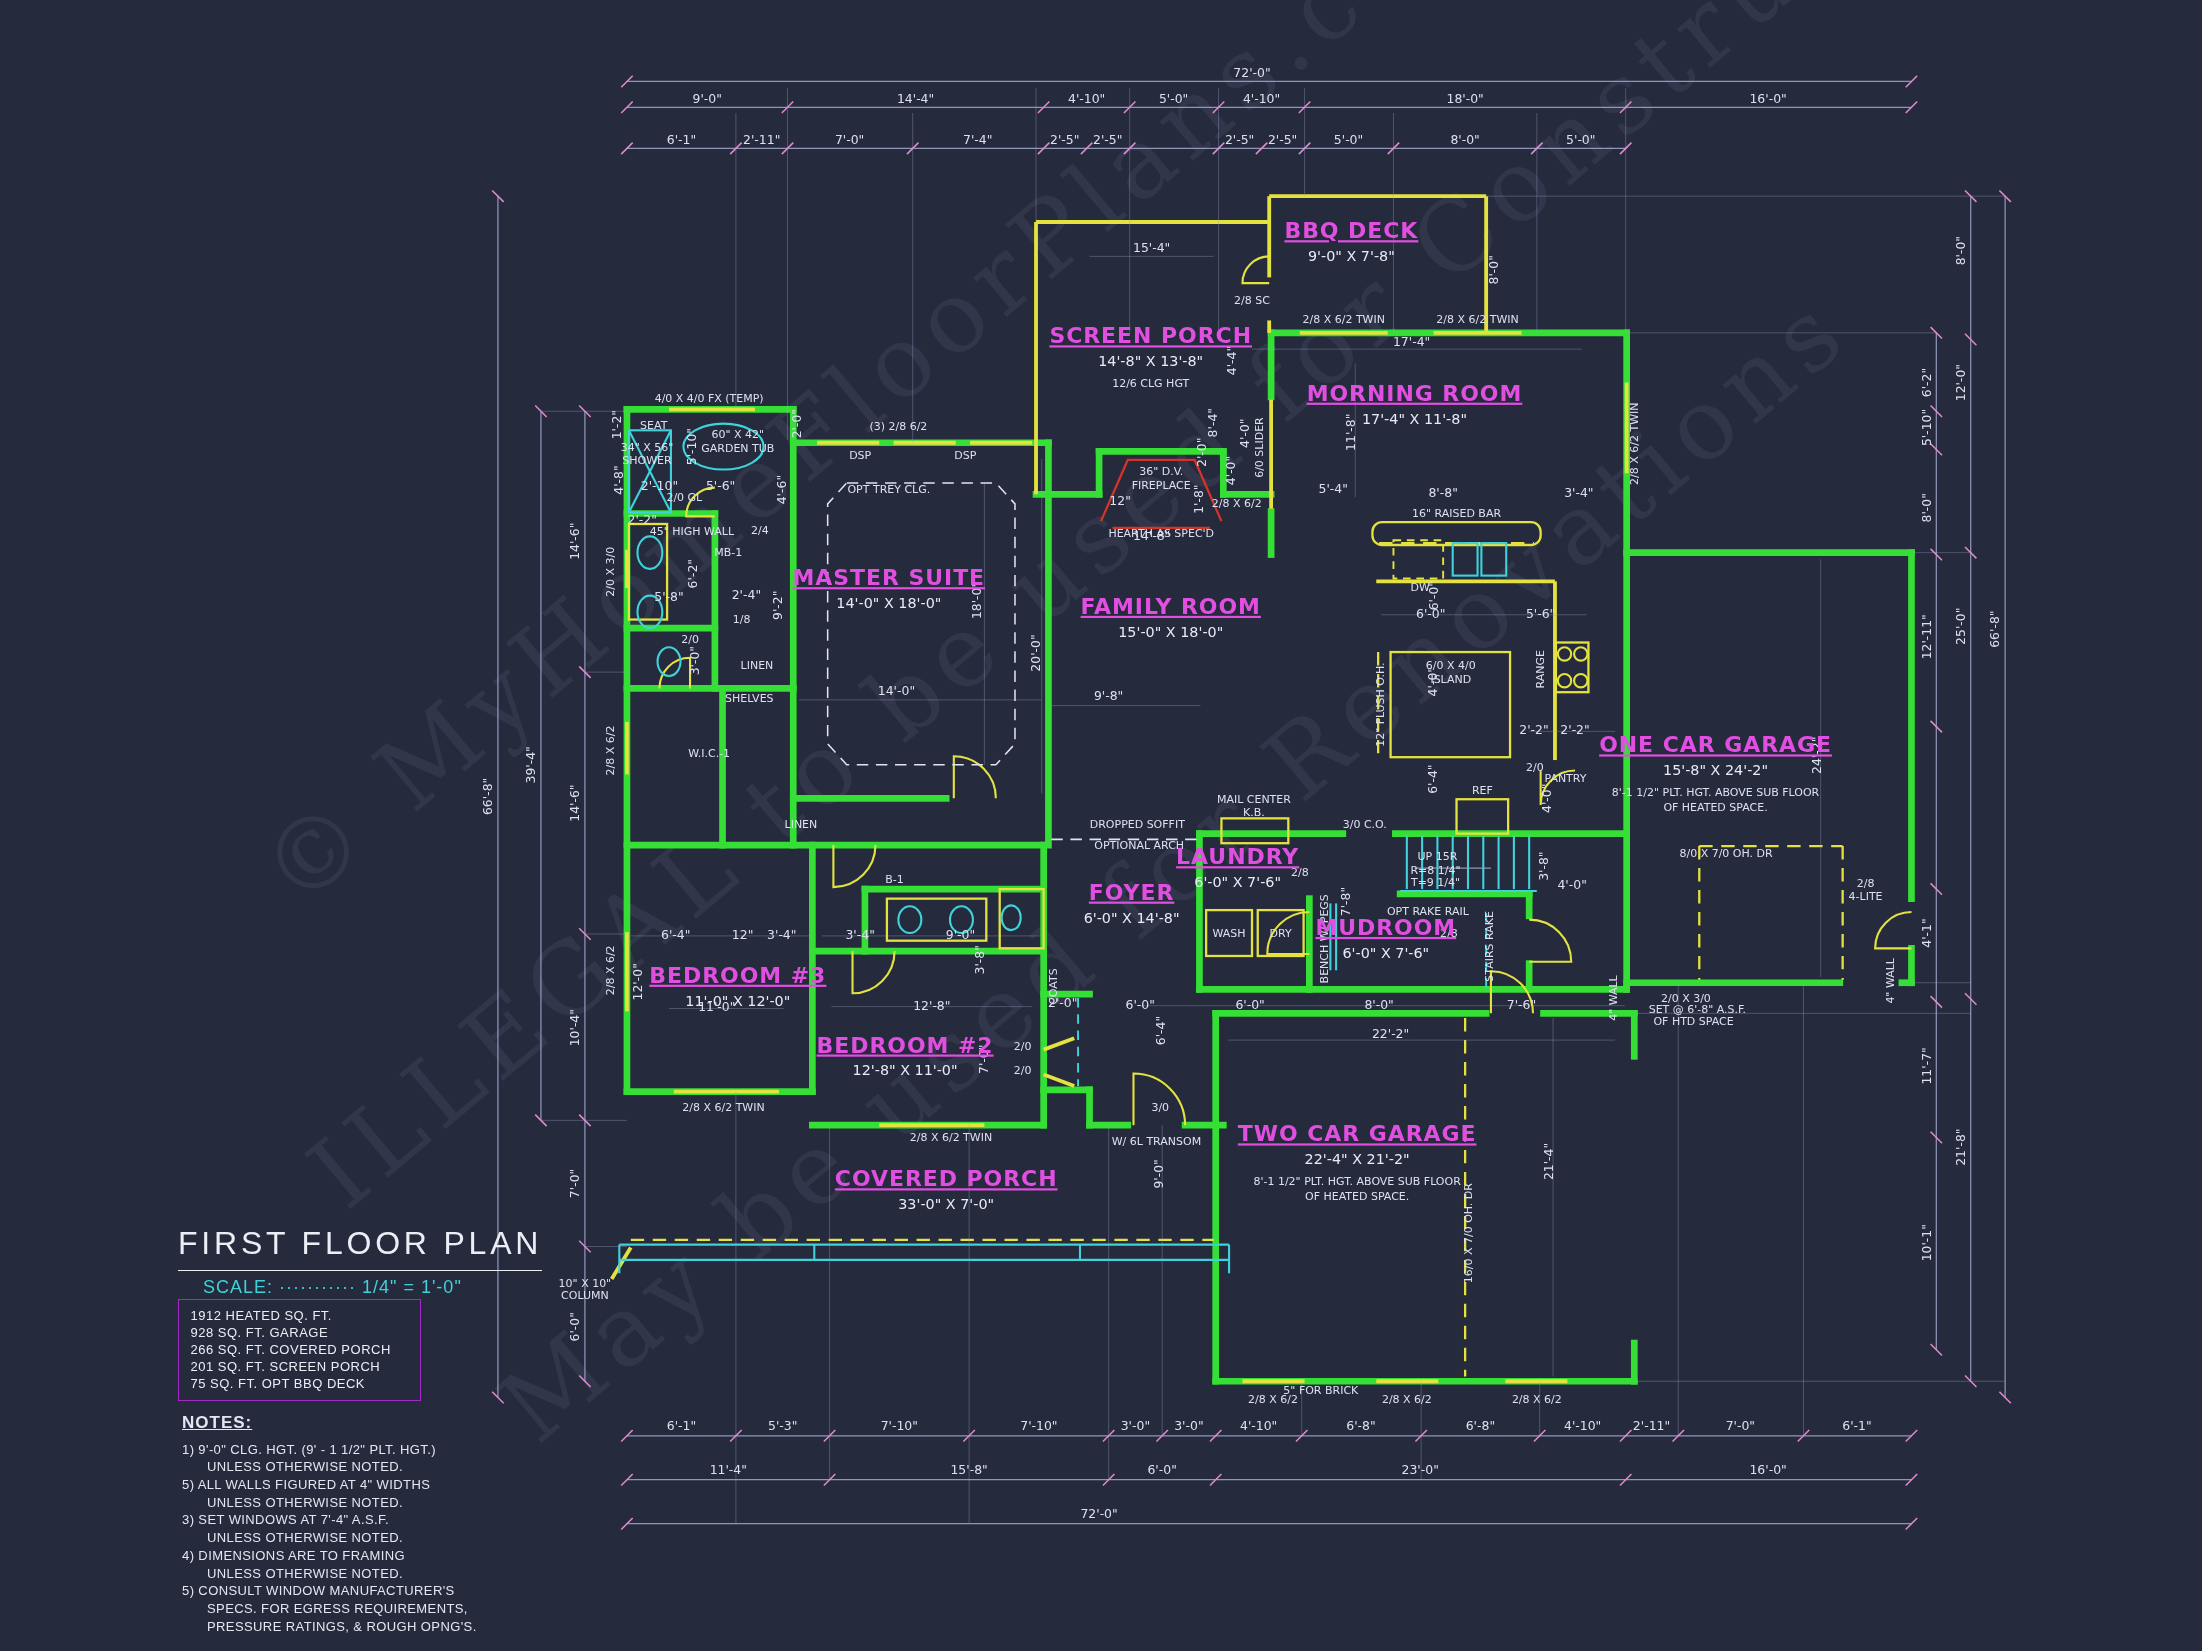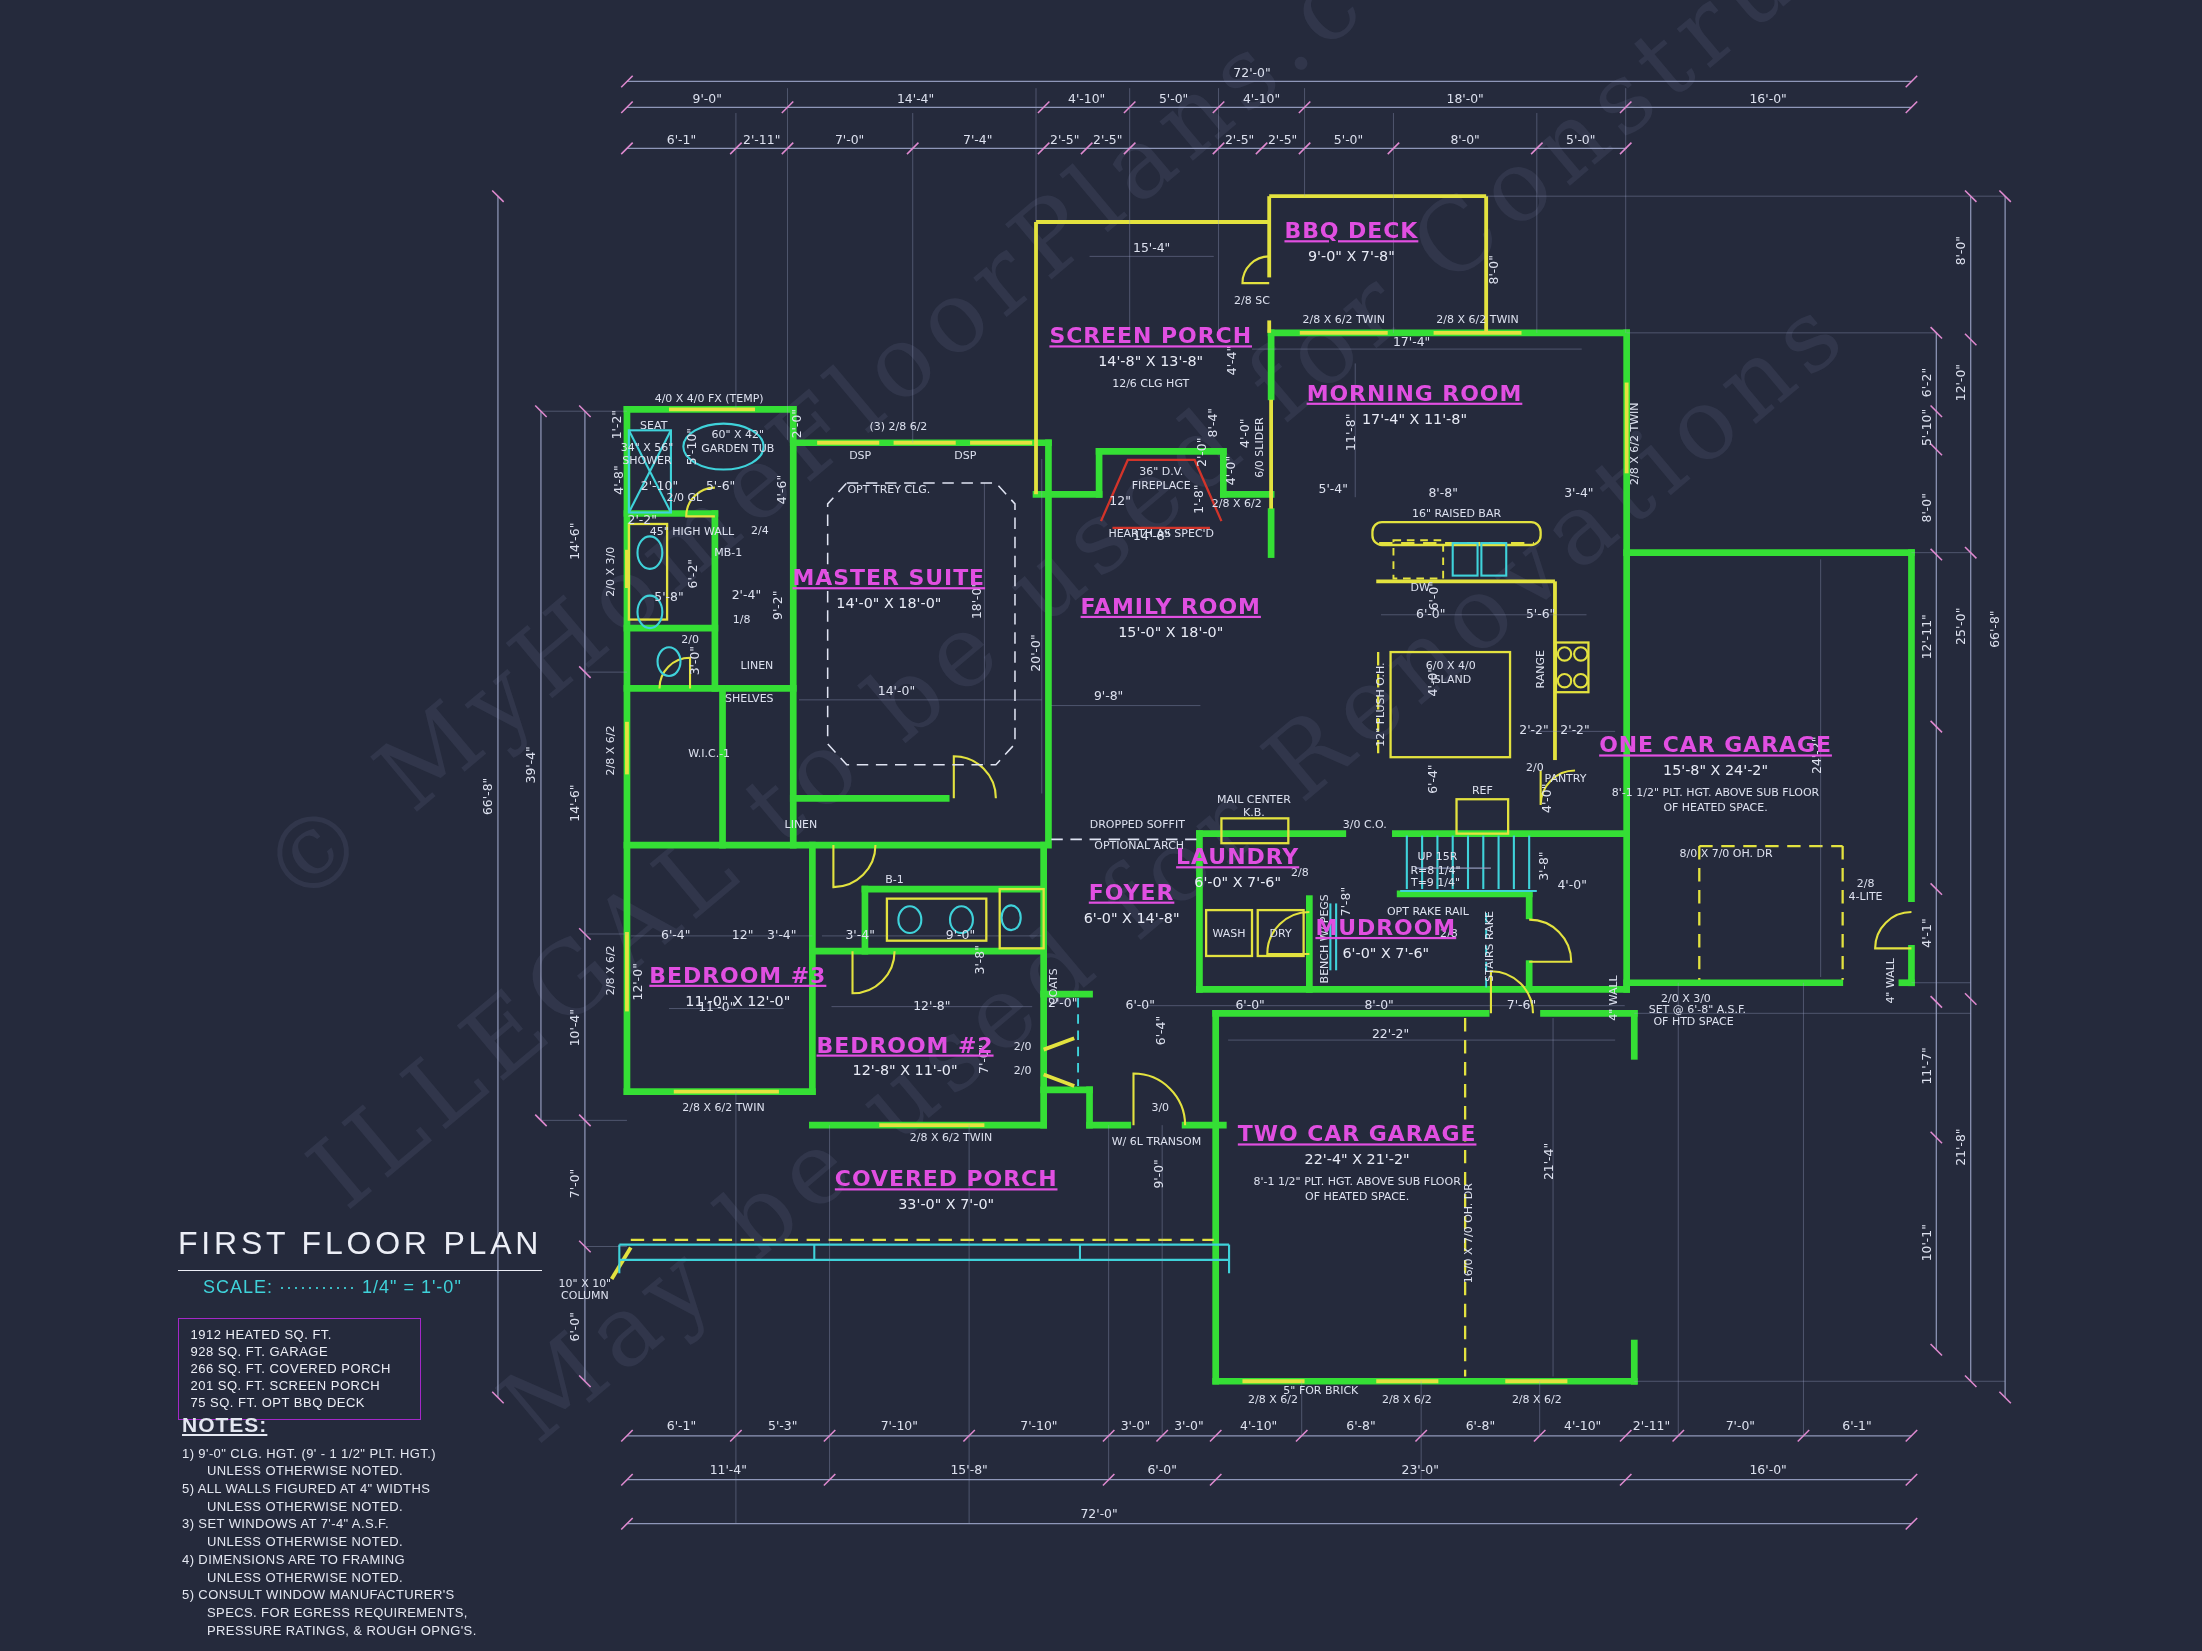"1912 HEATED SQ. FT." .tb-areas { margin-top: 20px -> 1px }
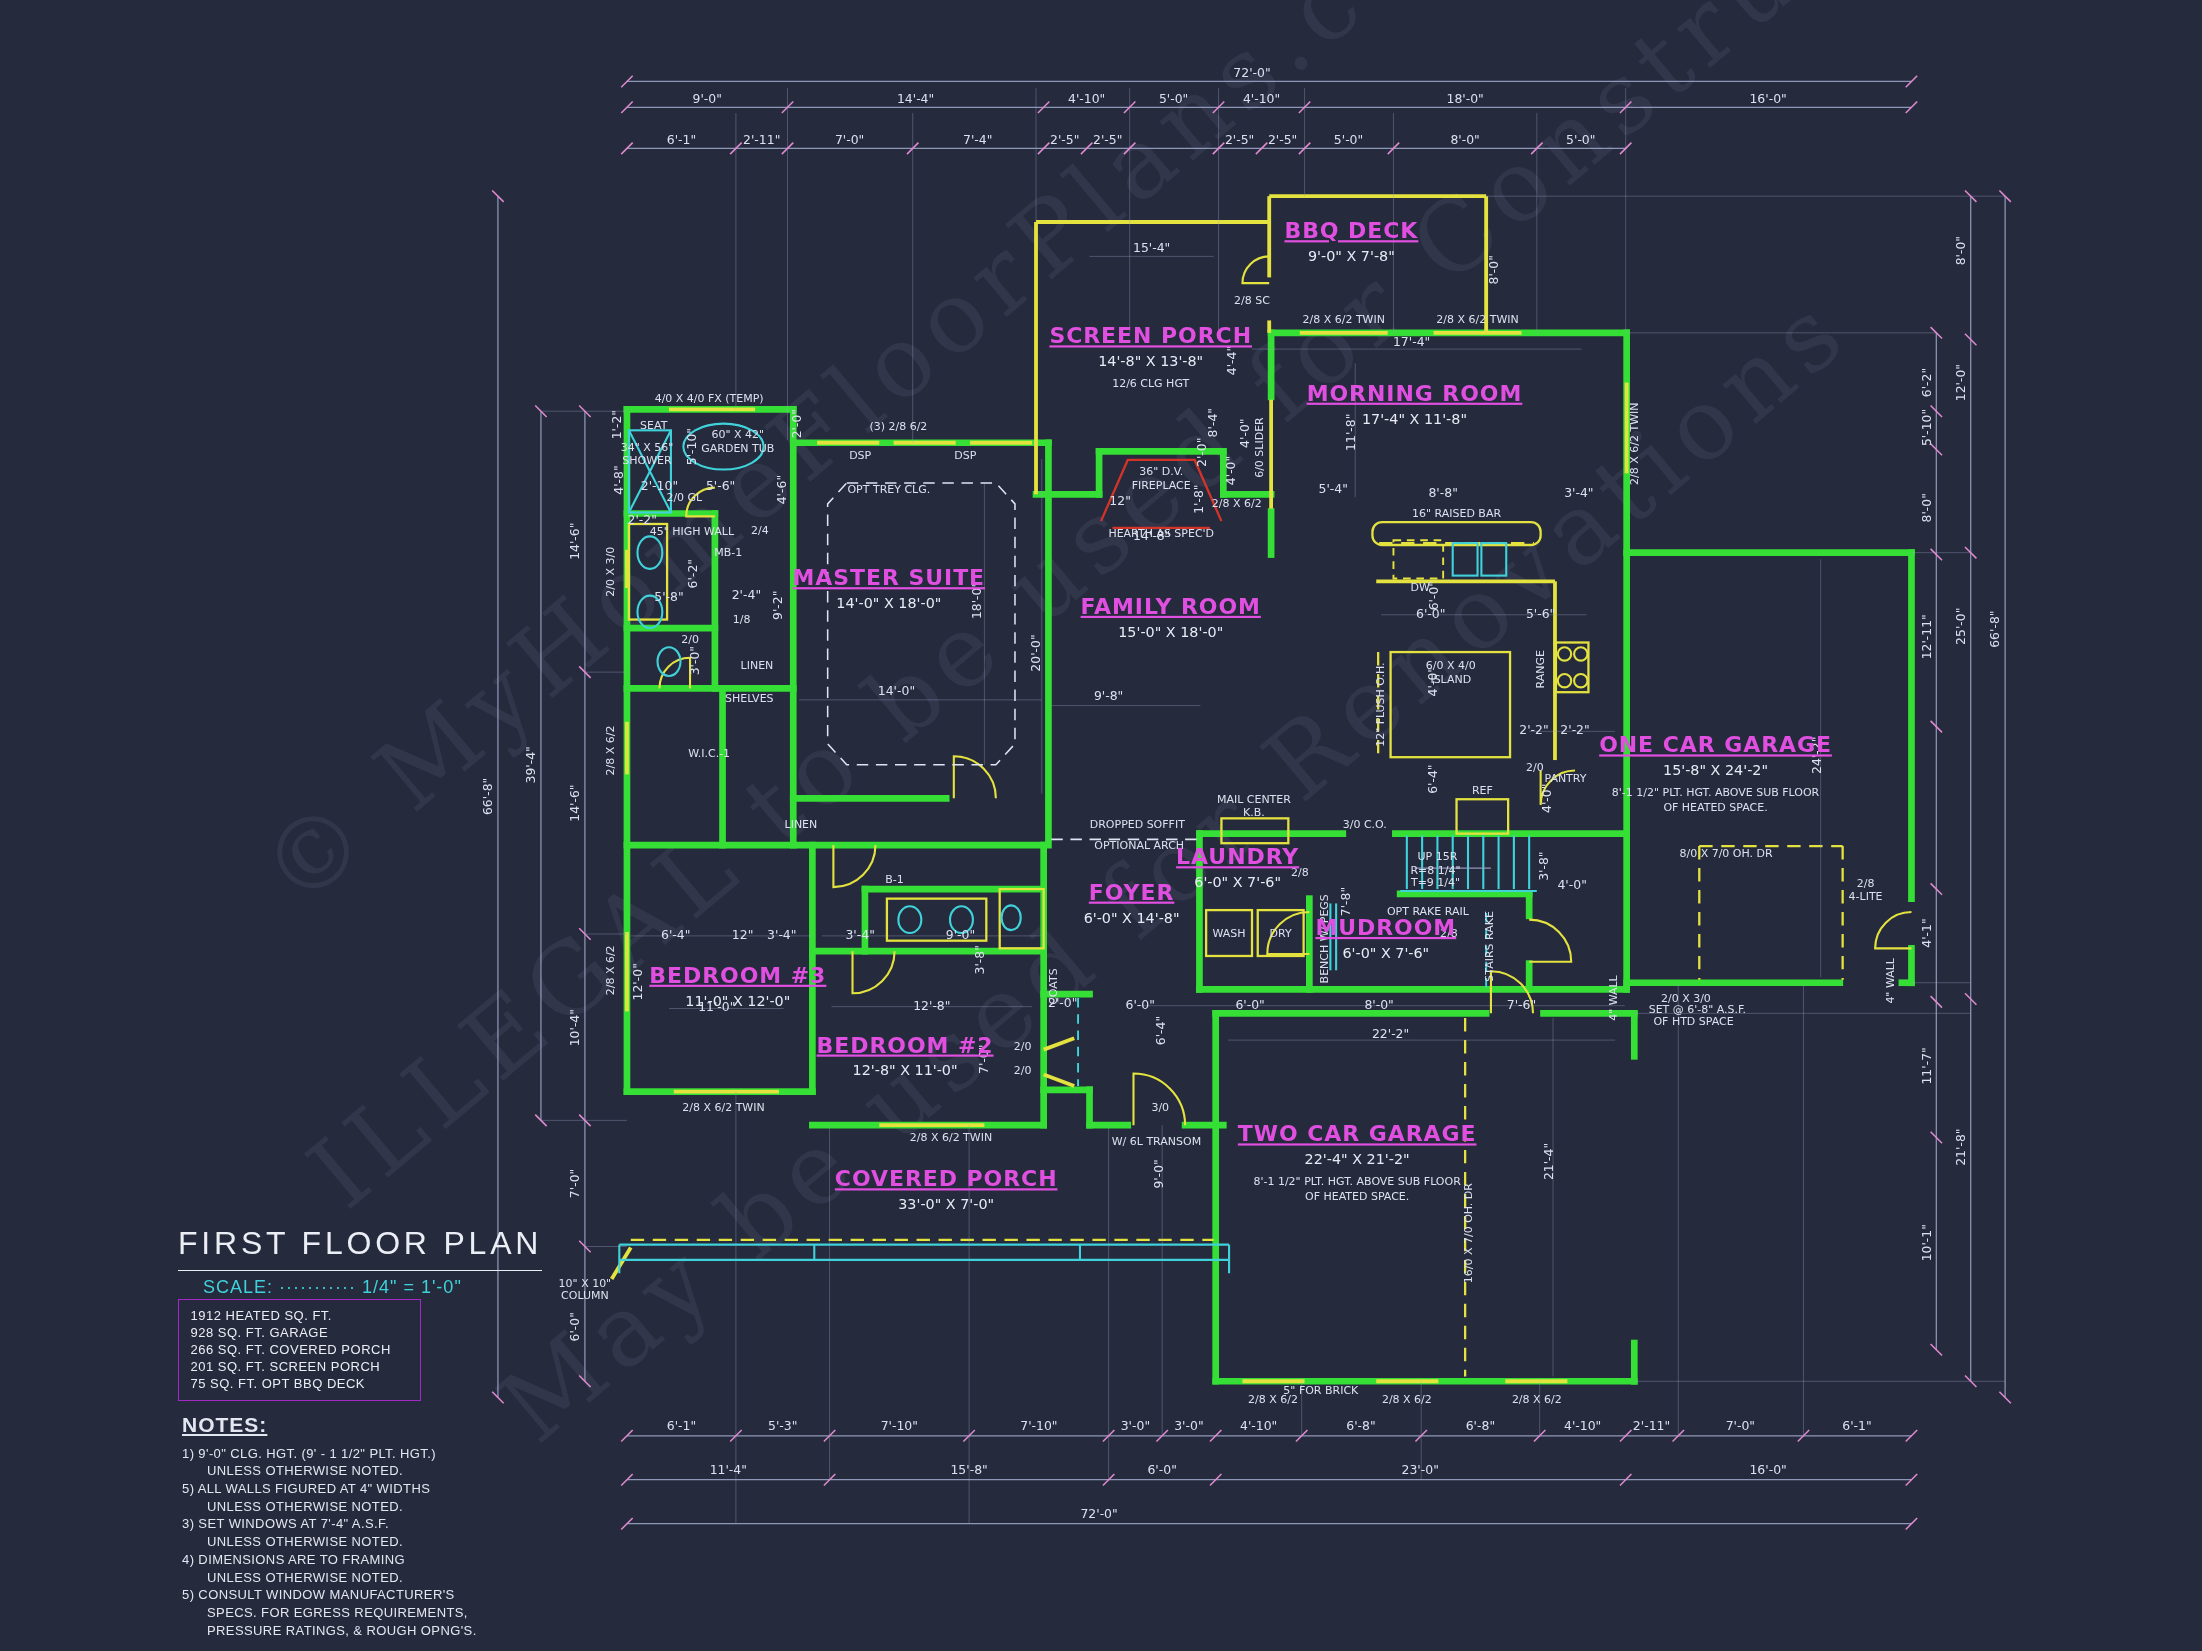"NOTES:" .notes-h { font-size: 21px -> 17px }
